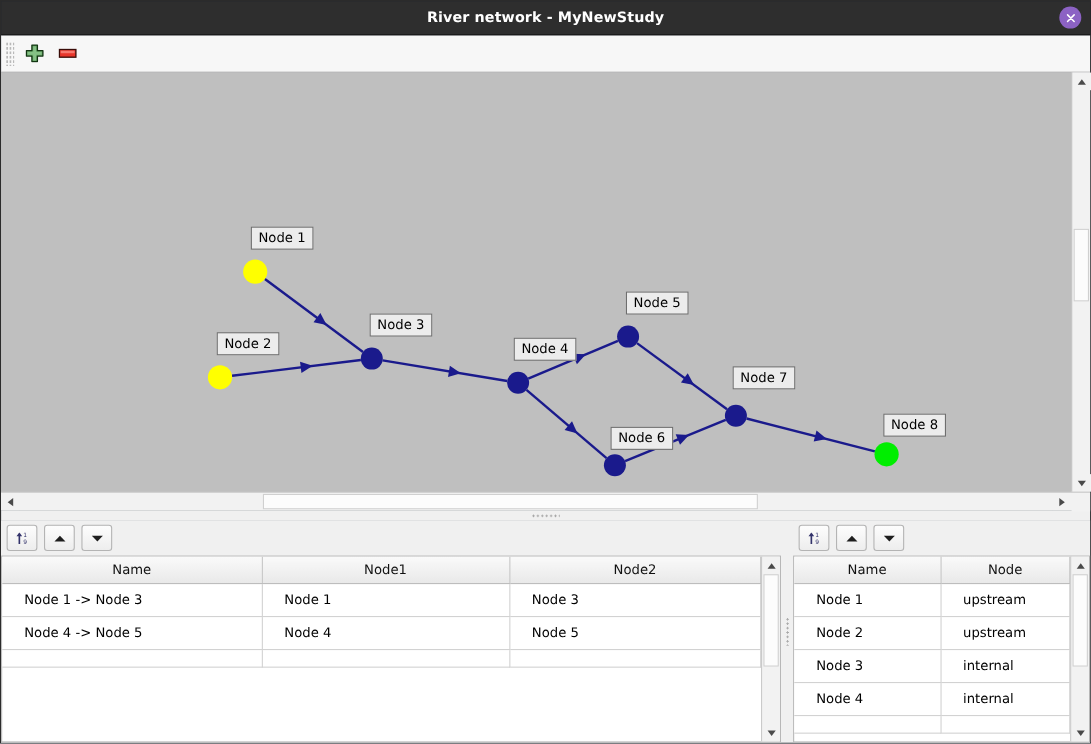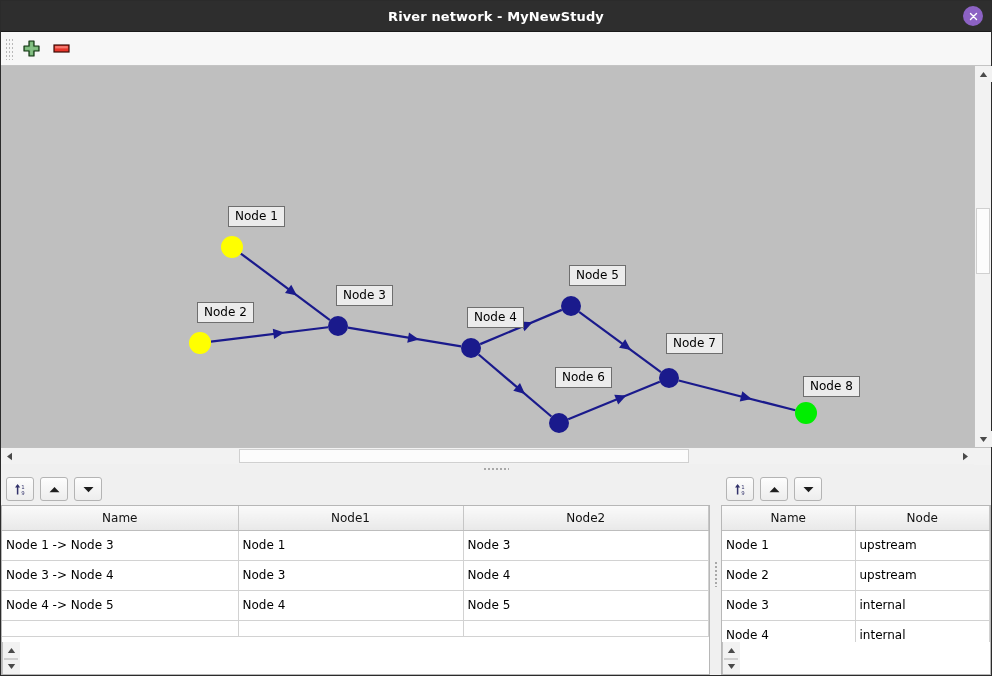"Node 6" div.node-label { top: 301px -> 322px }
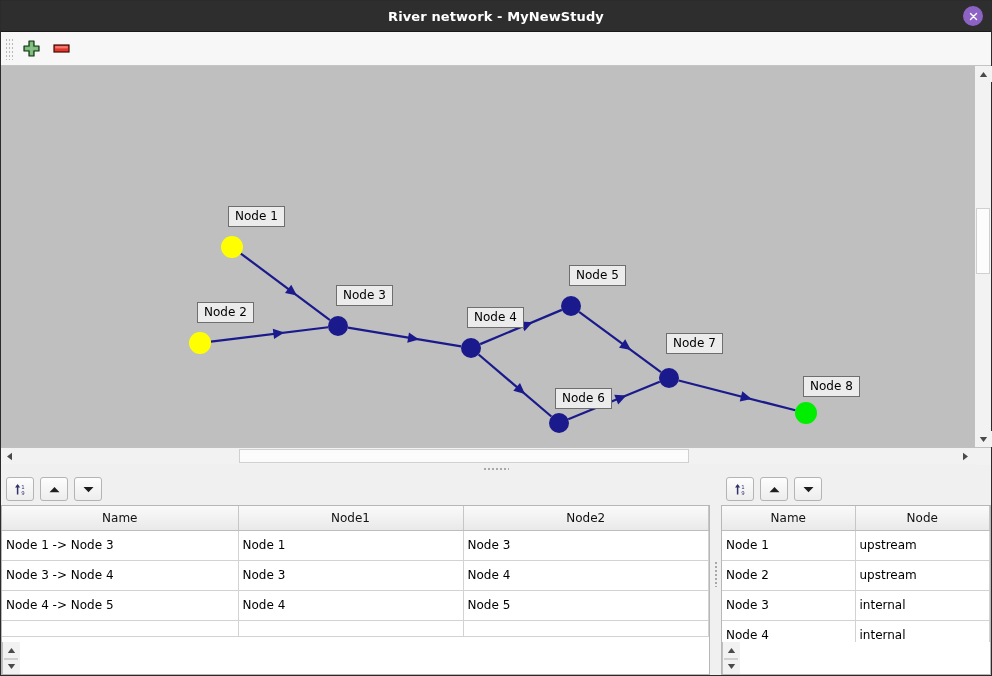"Name" .table-box { flex-direction: column -> row }
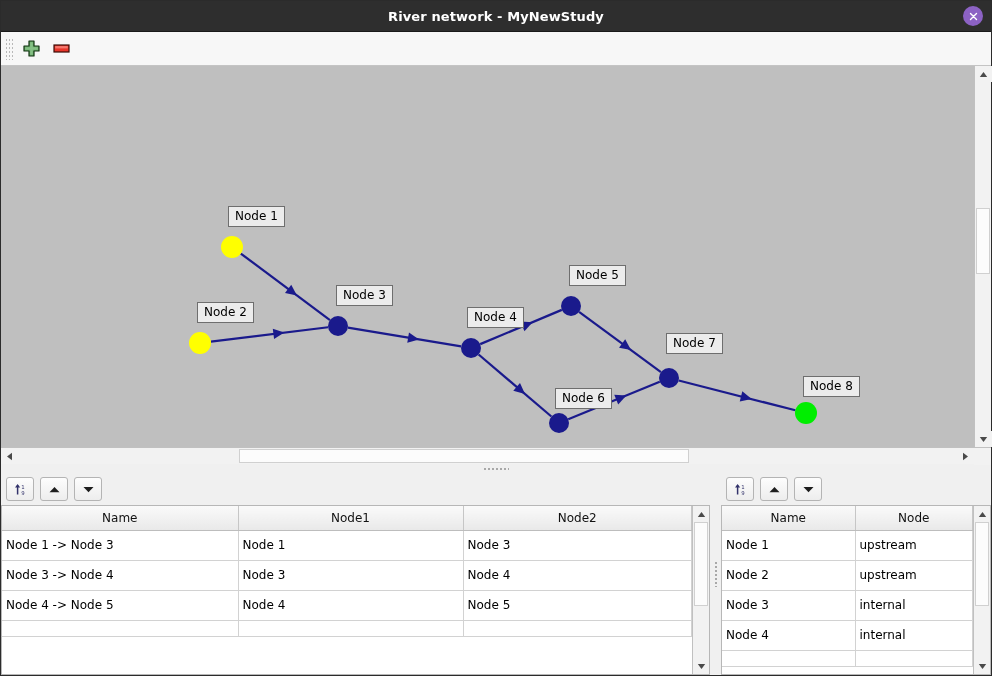"Node 1 -> Node 3" table.grid td { padding: 0 4px -> 0 20px }
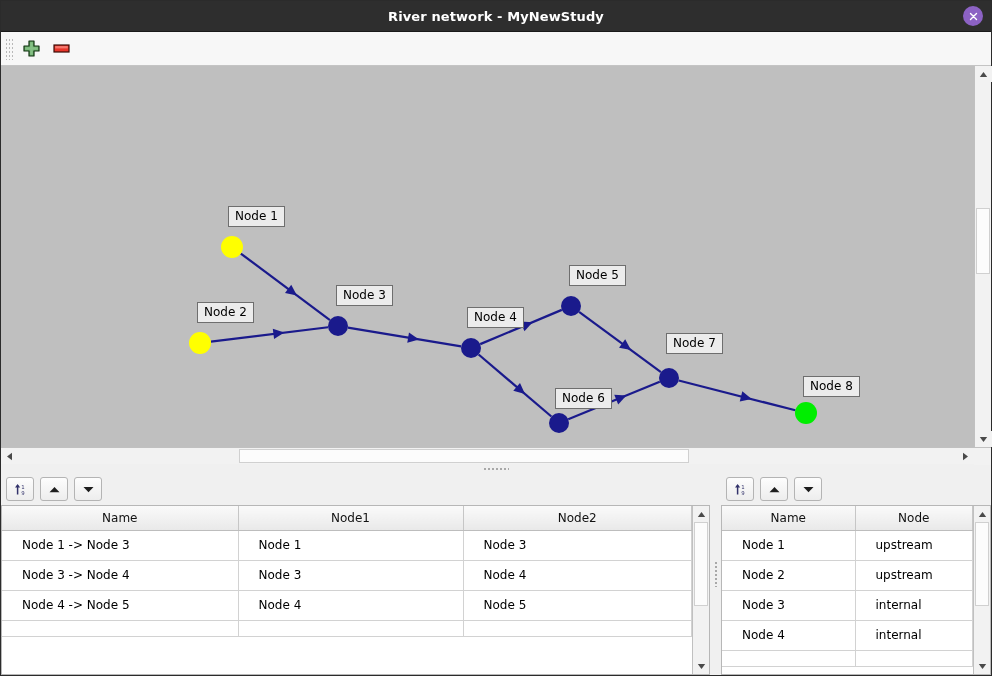"Node 3 -> Node 4" tr { html: <tr> <td>Node 3 -&gt; Node 4</td> <td>Node 3</td> <td>Node 4</td> </tr> -> none }
